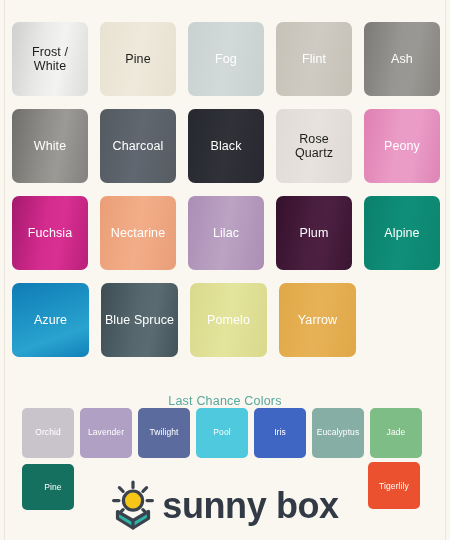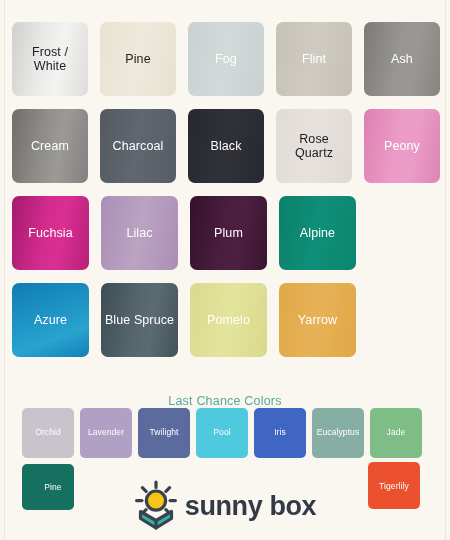"Cream" span.label { text: Cream -> White }
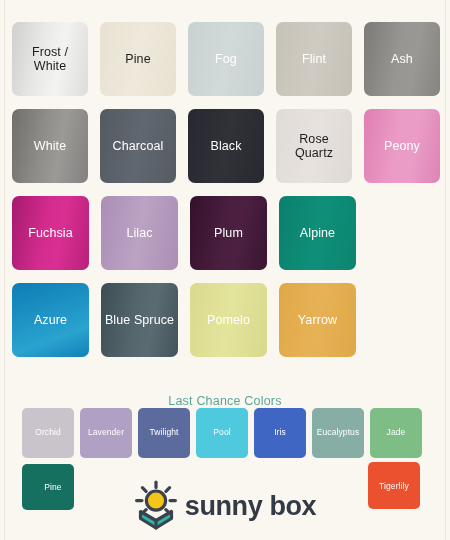"Nectarine" div.swatch { html: none -> <div> <span>Nectarine</span> </div> }
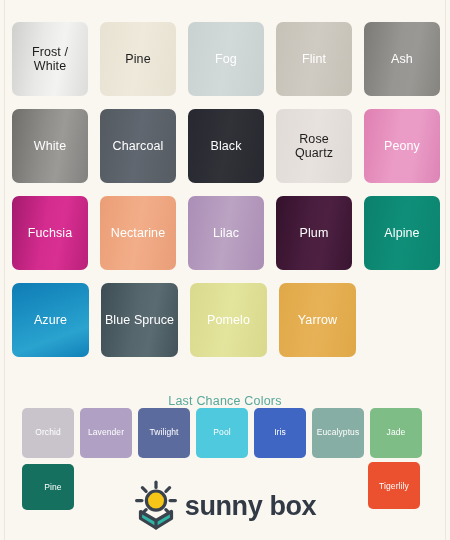"sunny box" .logo-word { font-size: 27px -> 36px }
